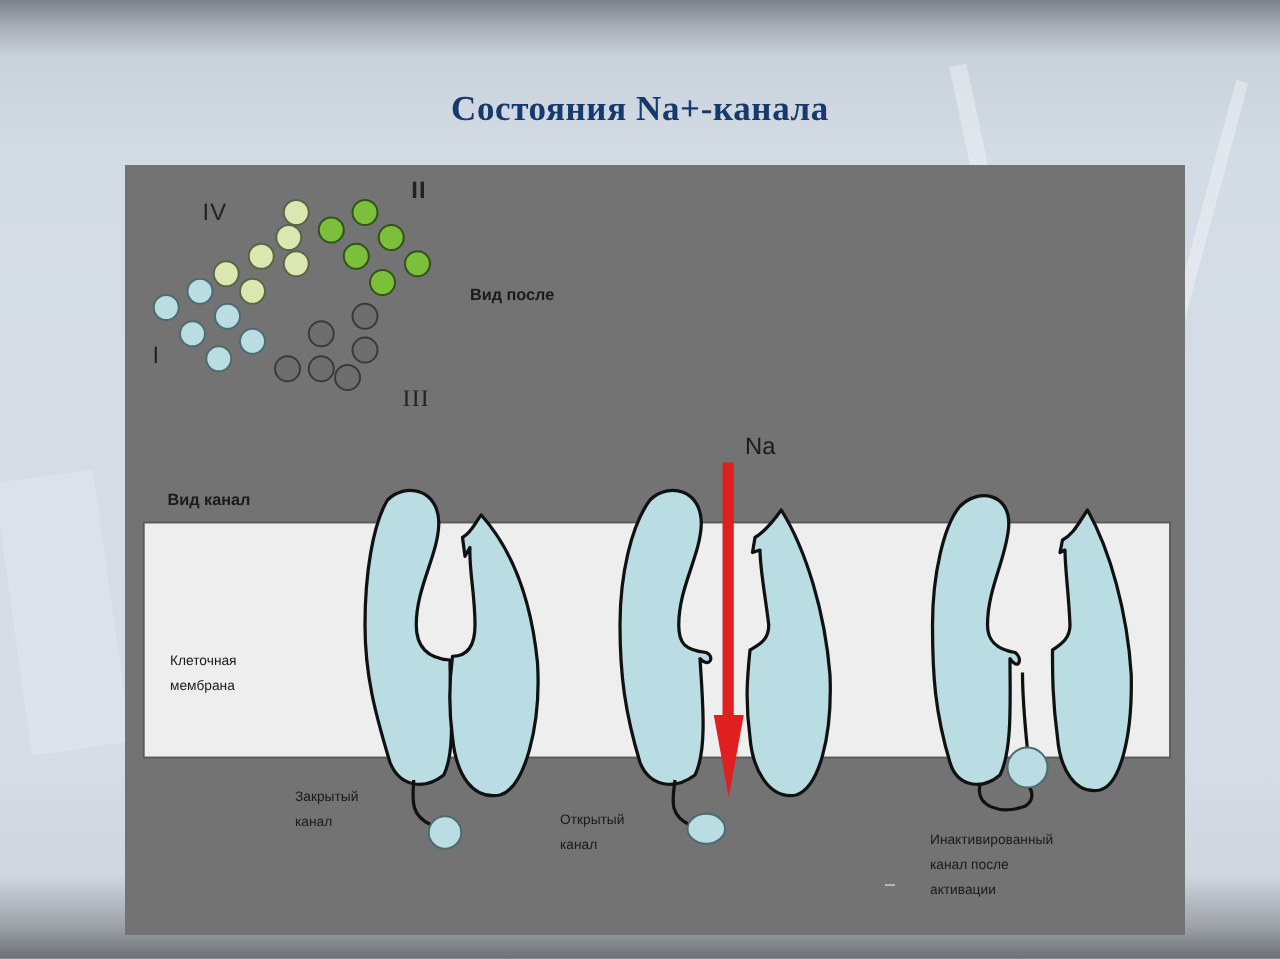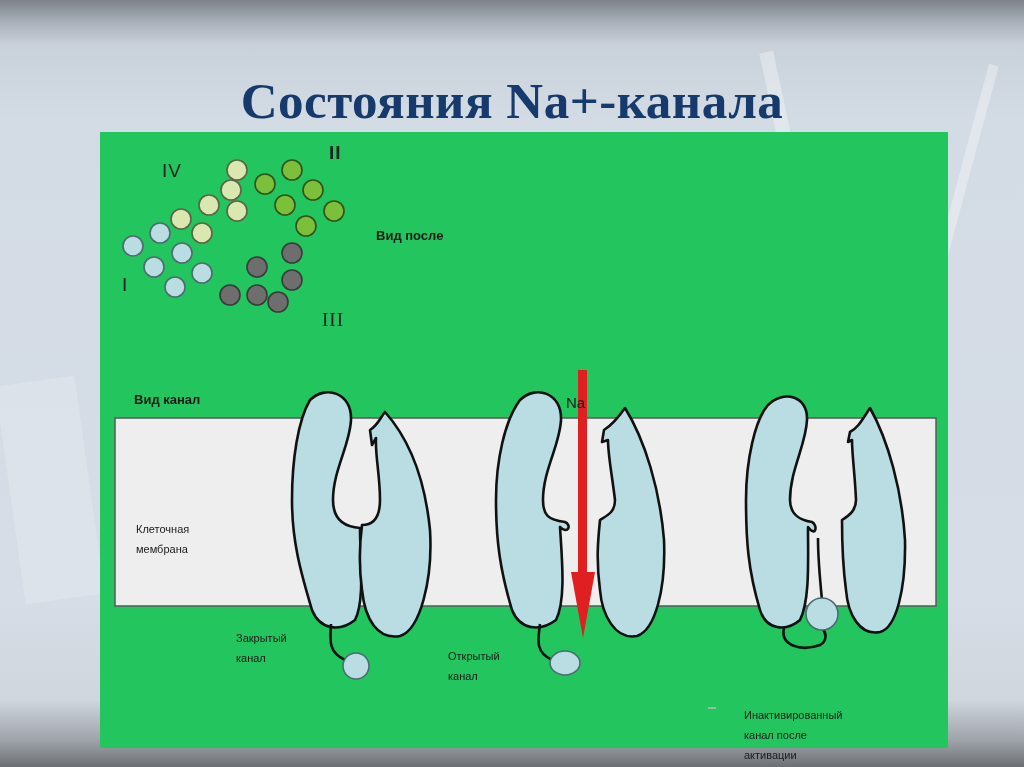"Состояния Na+-канала" .title { font-size: 51px -> 28px }
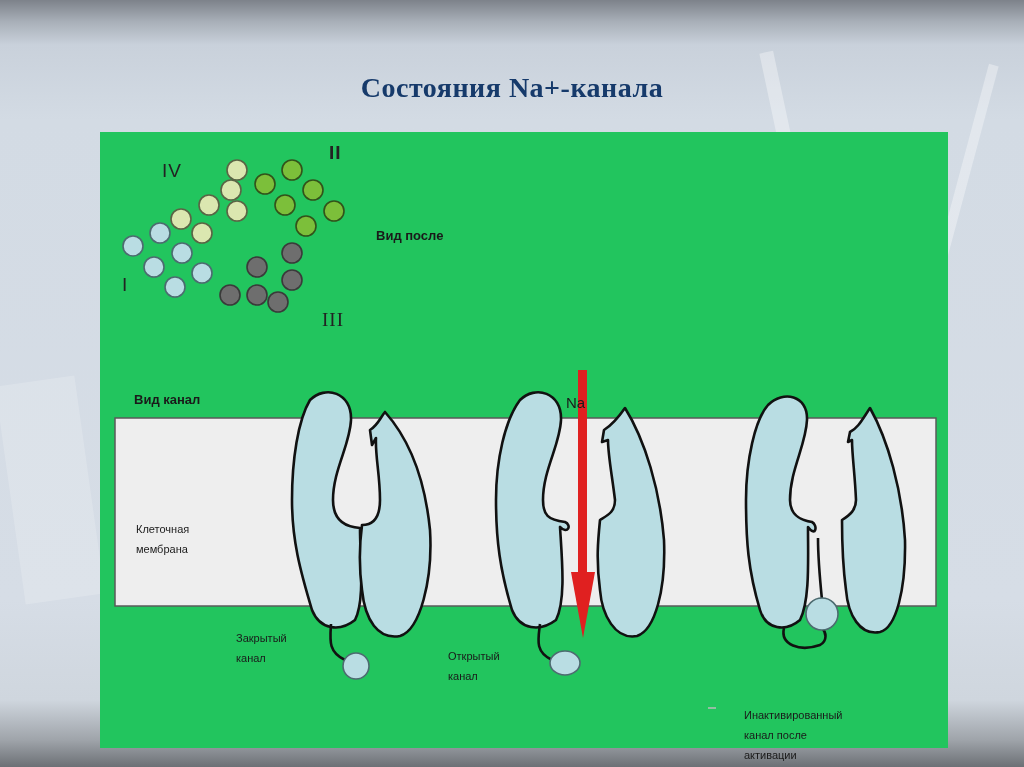"IV" .panel { background: #22c55e -> #737373 }
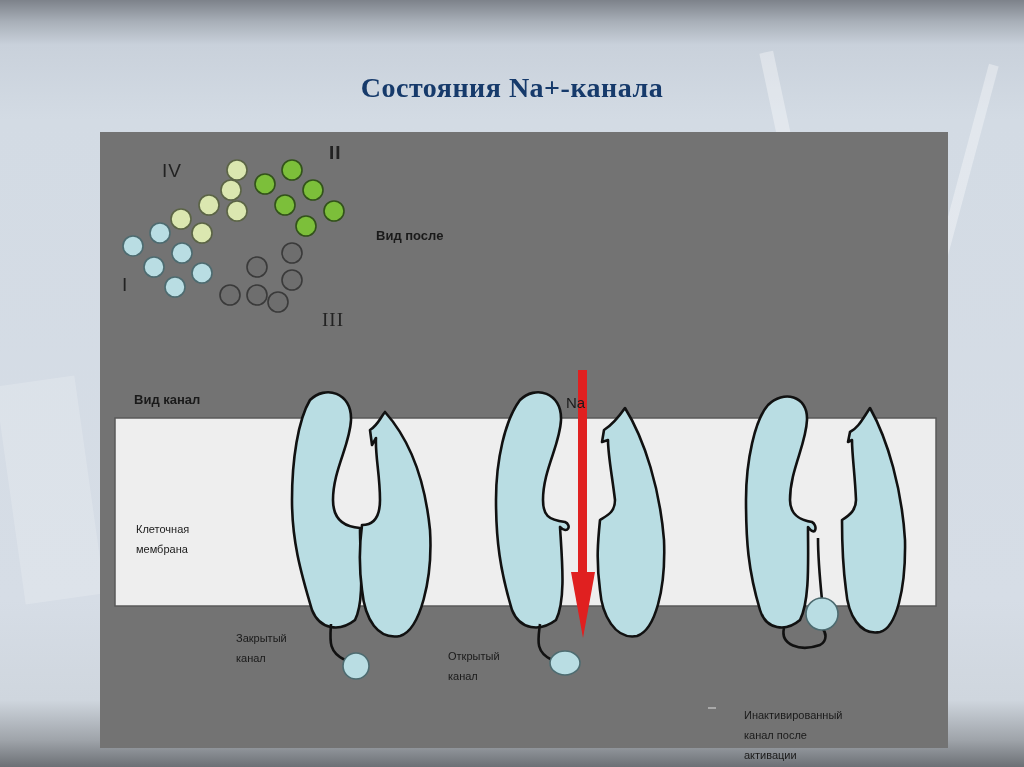"Na" div.lbl { font-size: 15px -> 19px; left: 466px -> 496px; margin-top: 45px -> none }
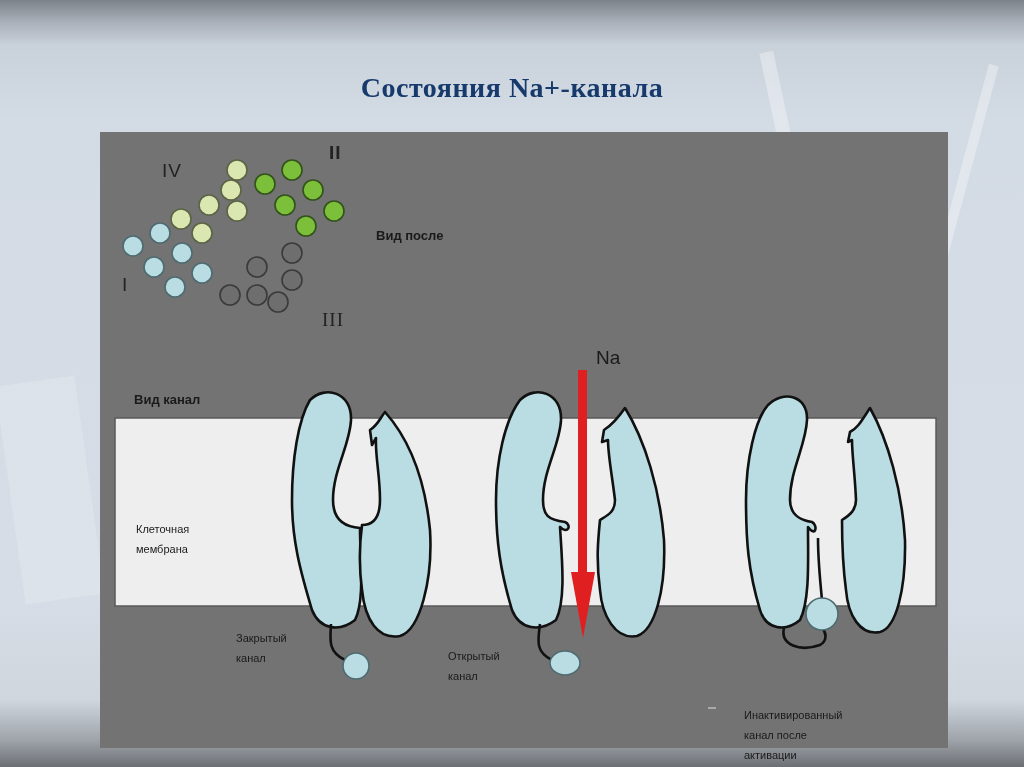"Инактивированный" div.lbl { margin-top: 43px -> none }
